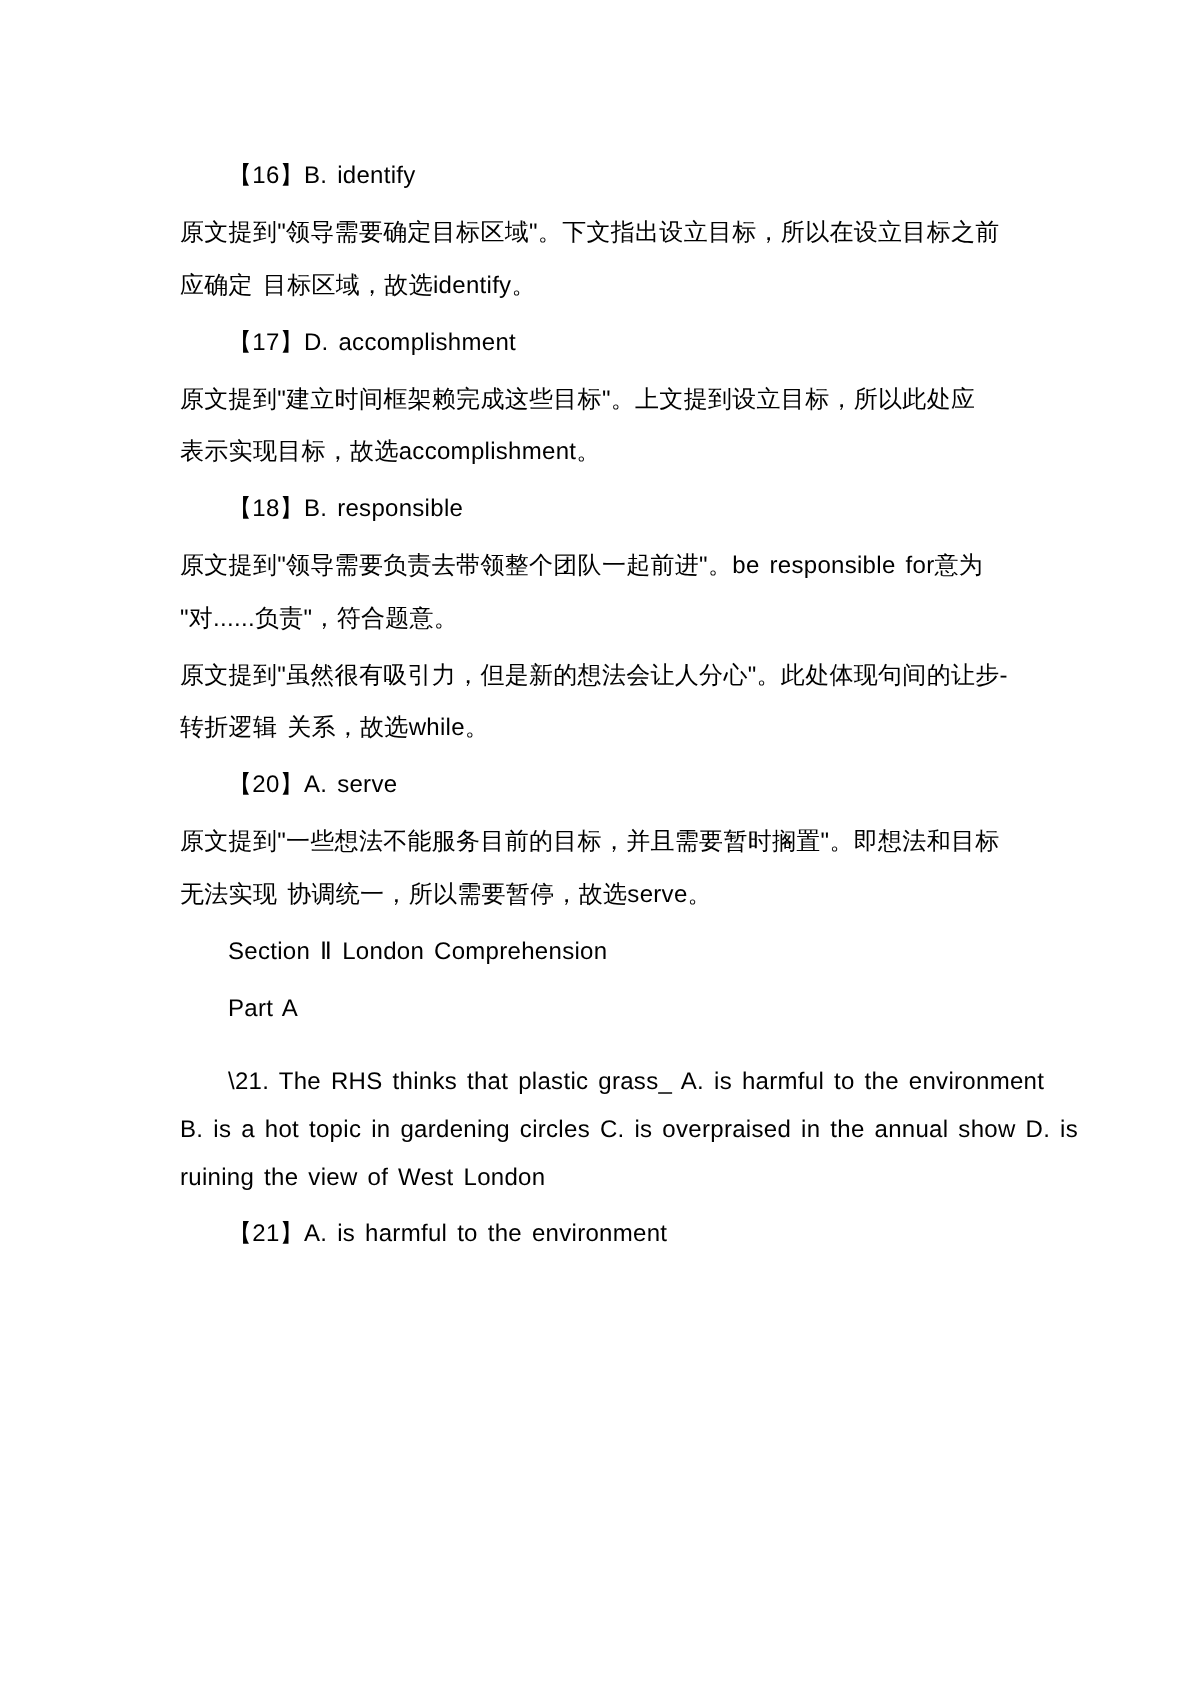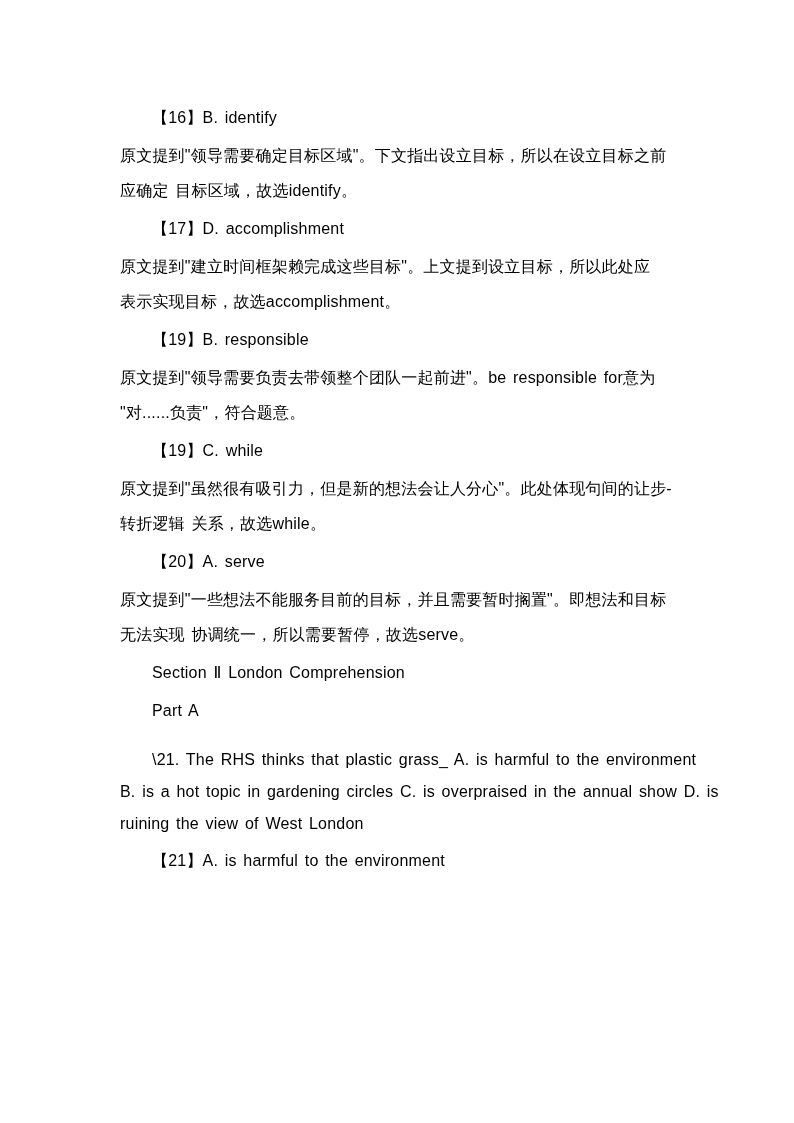"【19】B. responsible" p.indent { text: 19 -> 18 }
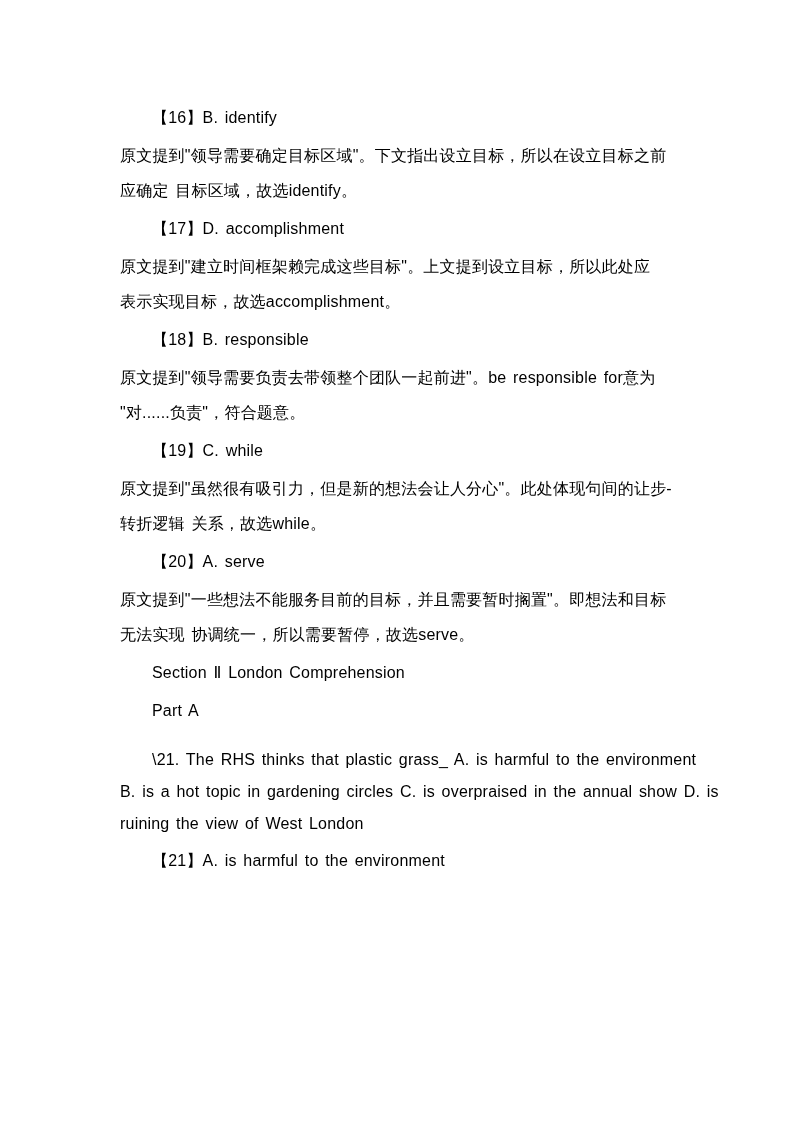"【19】C. while" p.indent { html: <p>【19】C. while</p> -> none }
